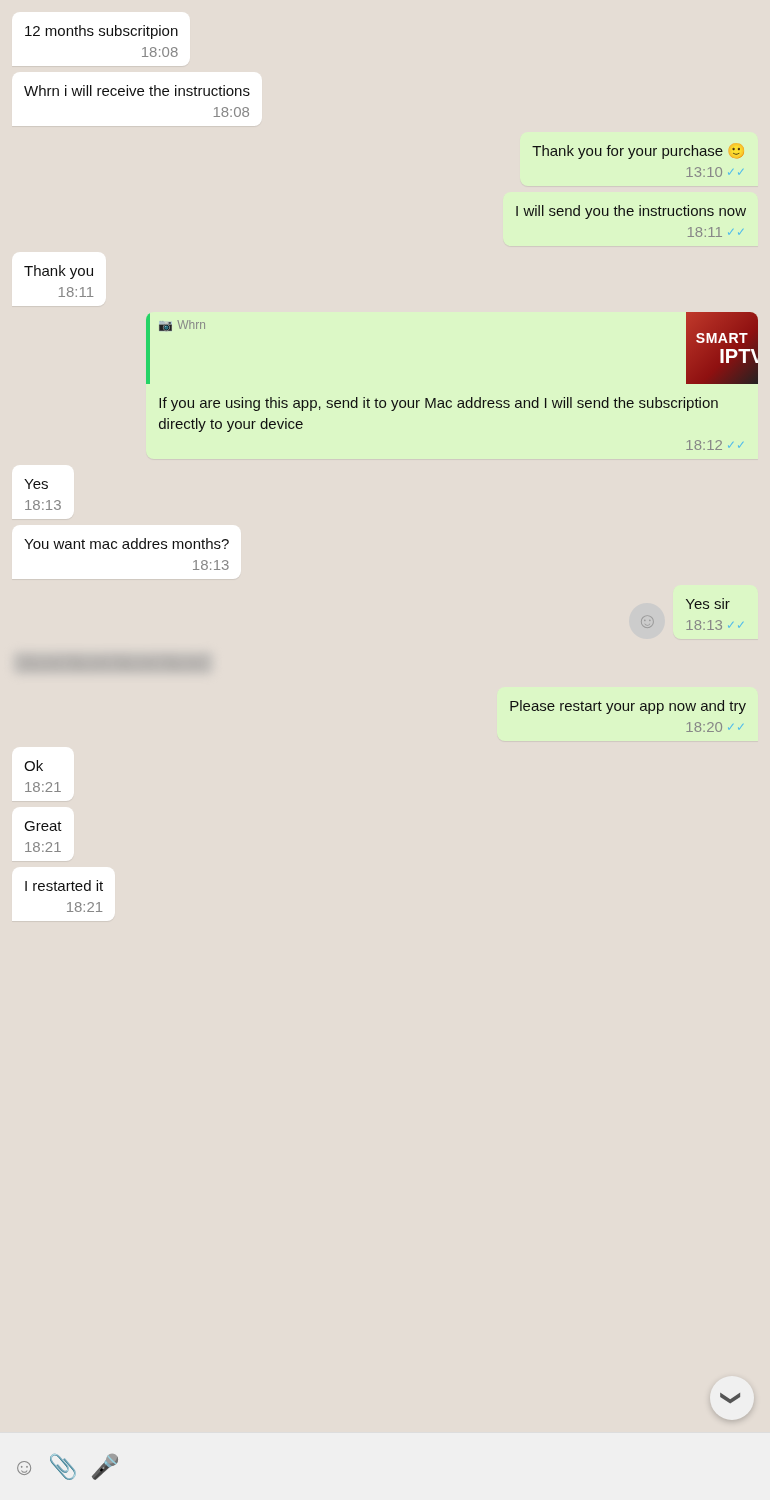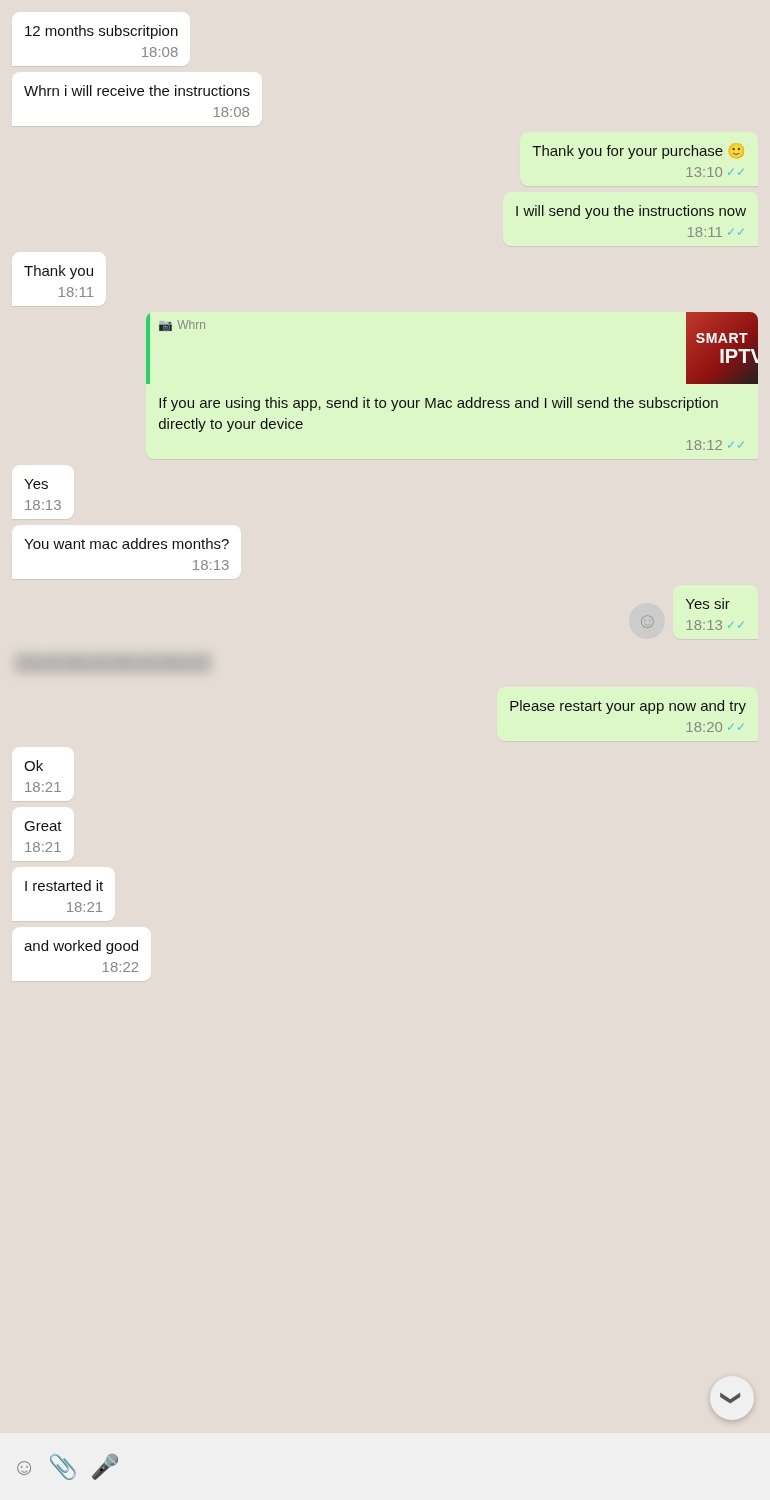"and worked good" div.bubble-in { html: <div> <span>and worked good</span> <div> <span>18:22</span> </div> </div> -> none }
